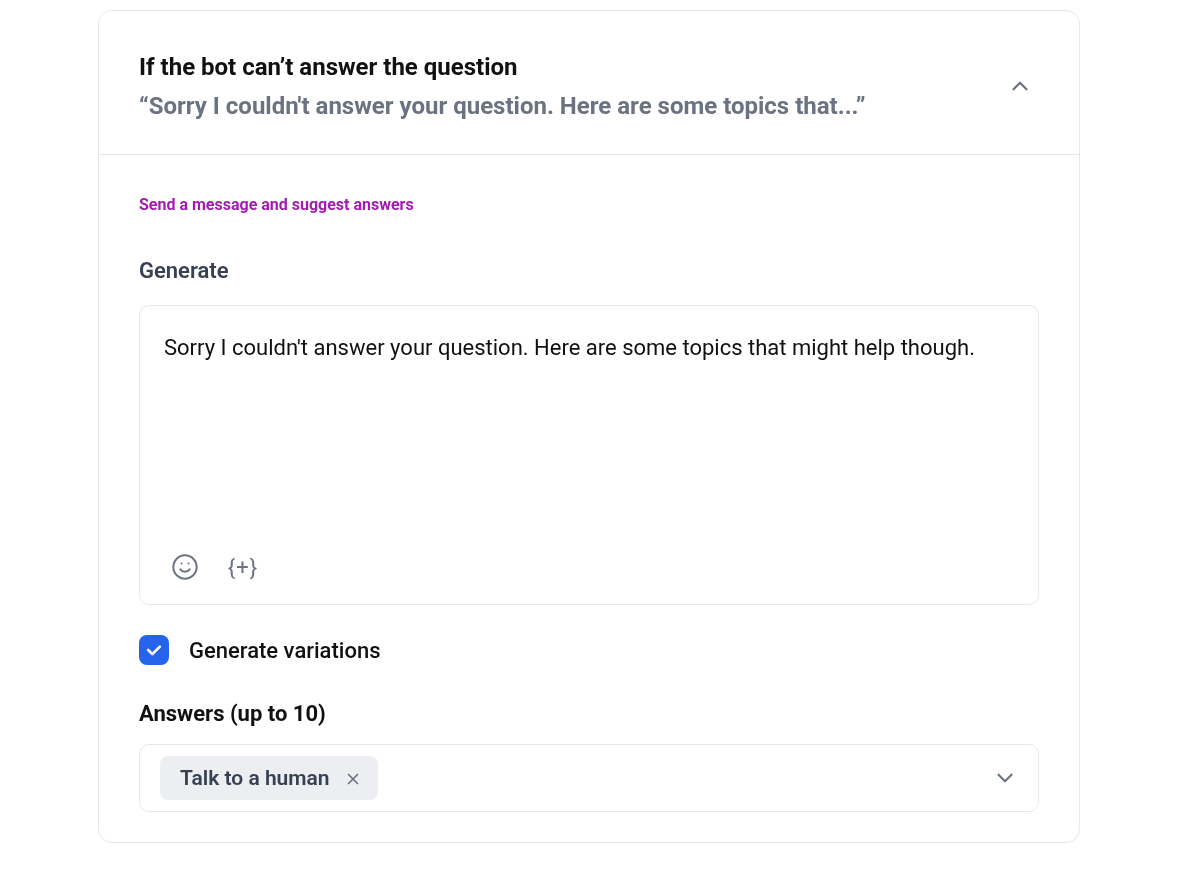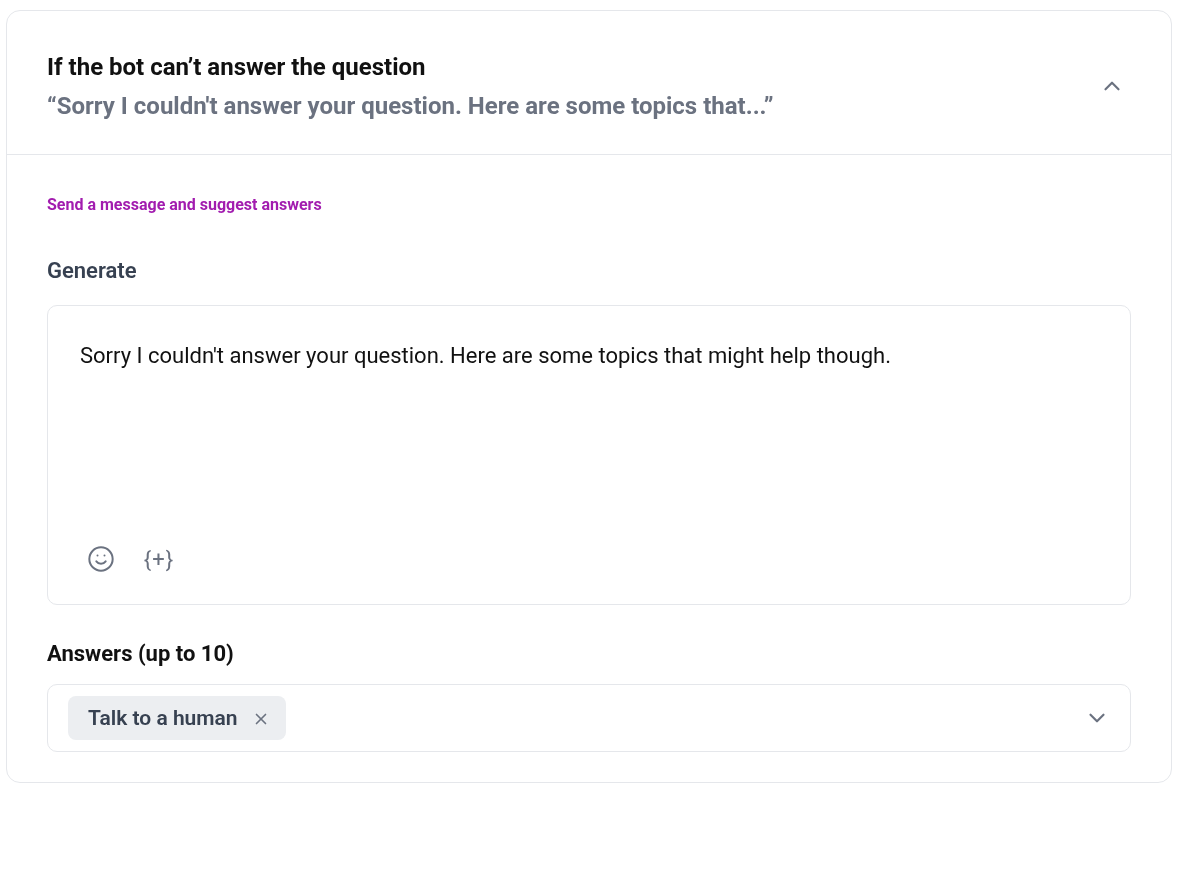"If the bot can’t answer" .card { width: 1166px -> 982px }
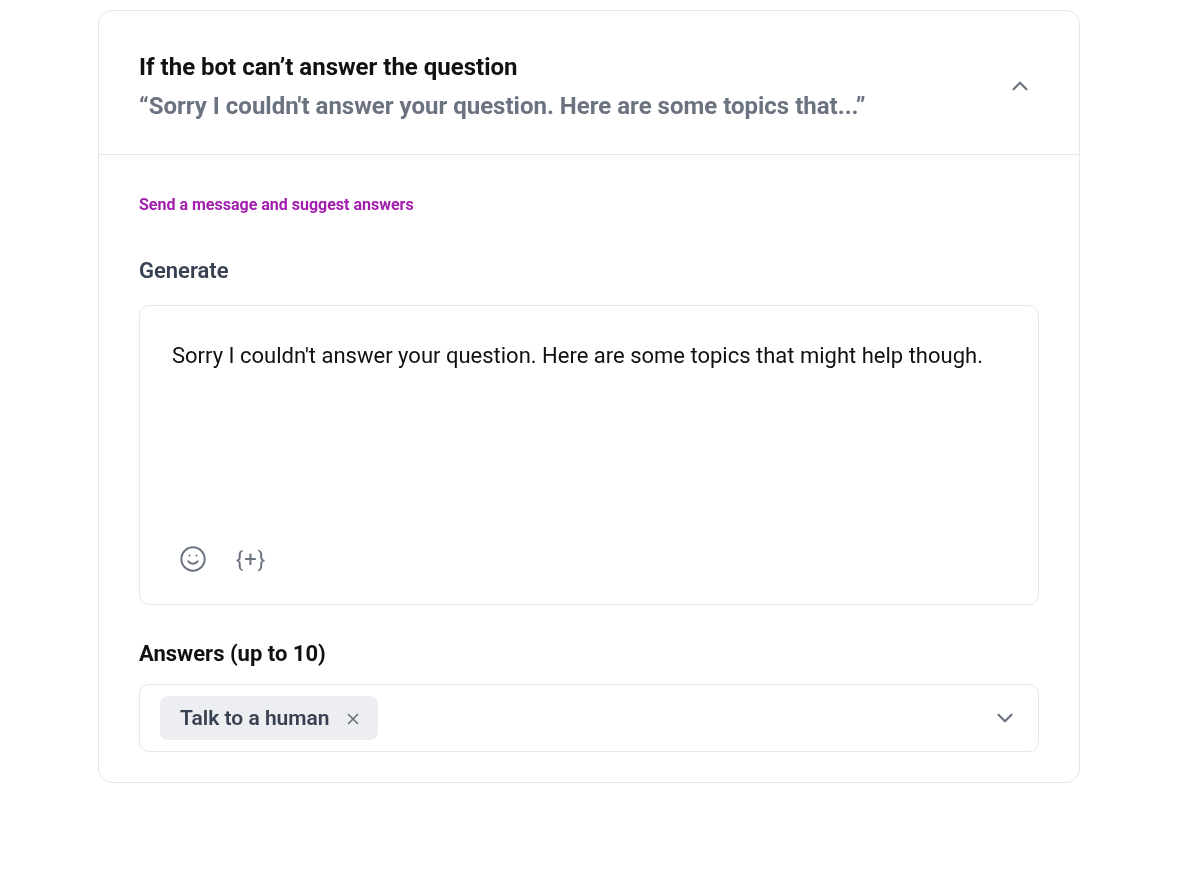"Sorry I couldn't answer your" .editor { padding: 8px -> 0 }
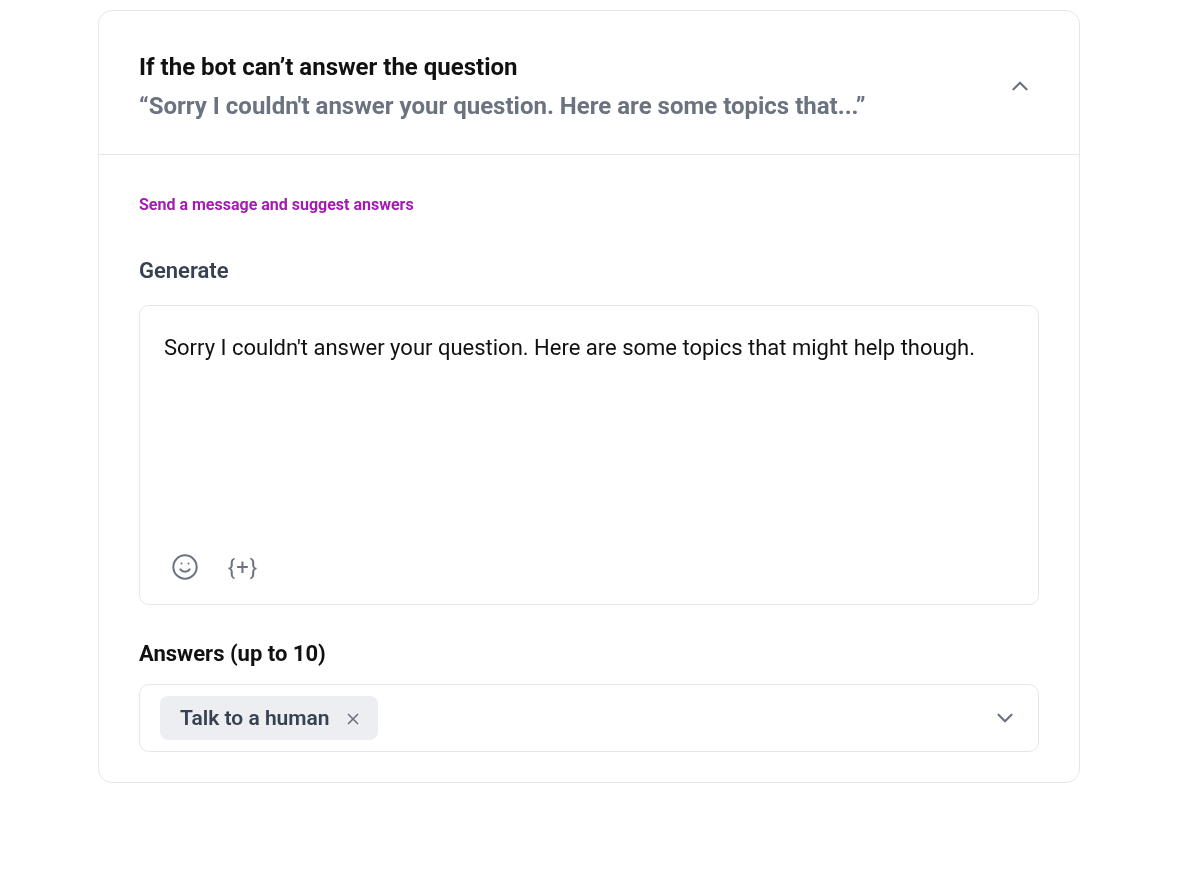"Generate variations" div.checkbox-row { html: none -> <div> <div> <svg> <polyline></polyline> </svg> </div> <div>Generate variations</div> </div> }
